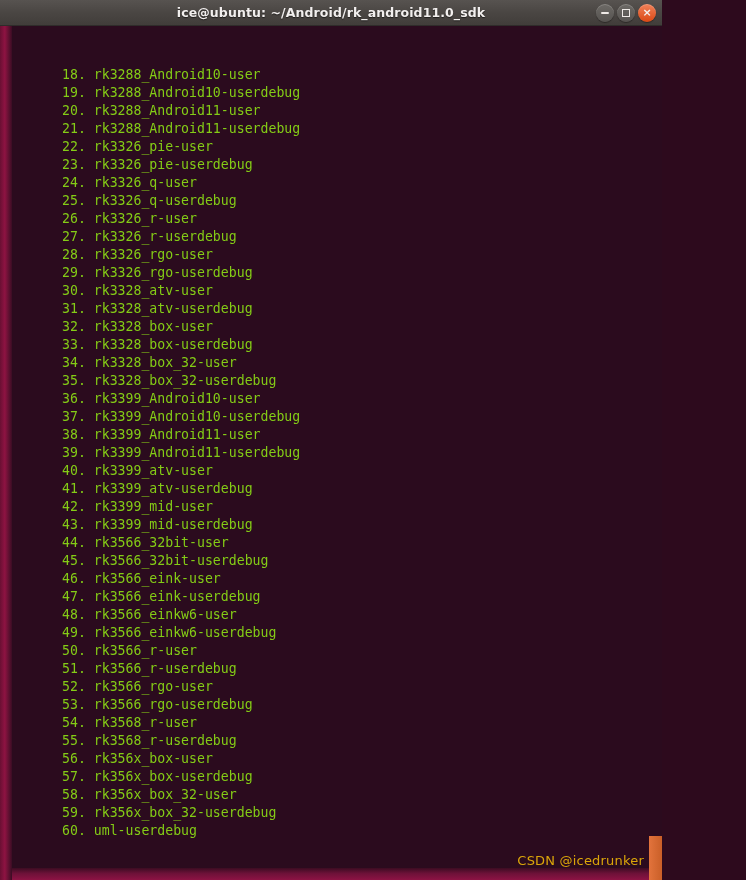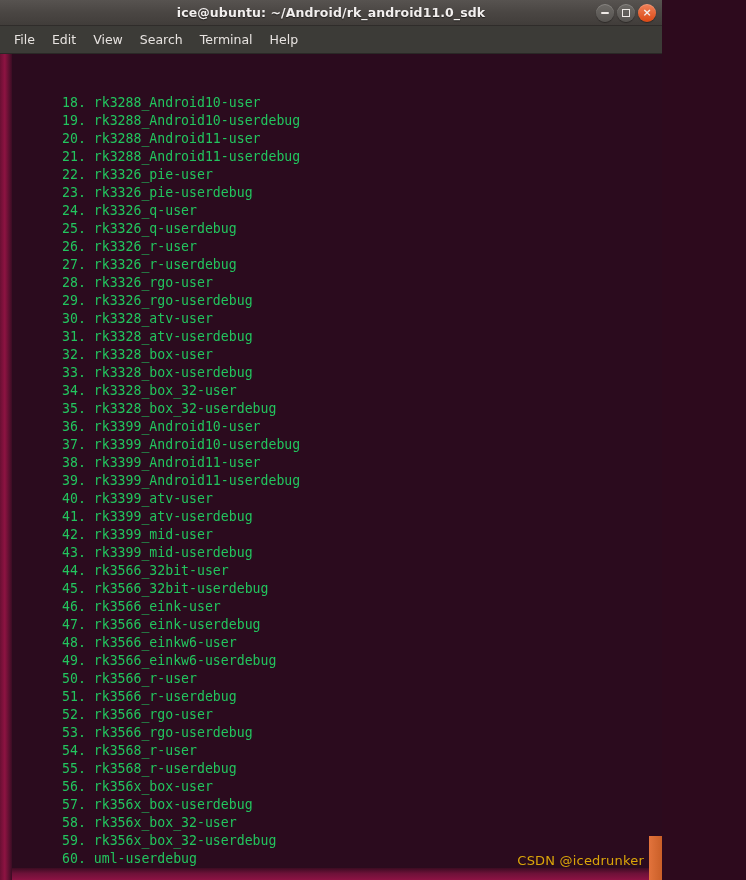"File" div { html: <div> <span>File</span> <span>Edit</span> <span>View</span> <span>Search</span> <span>Terminal</span> <span>Help</span> </div> -> none }
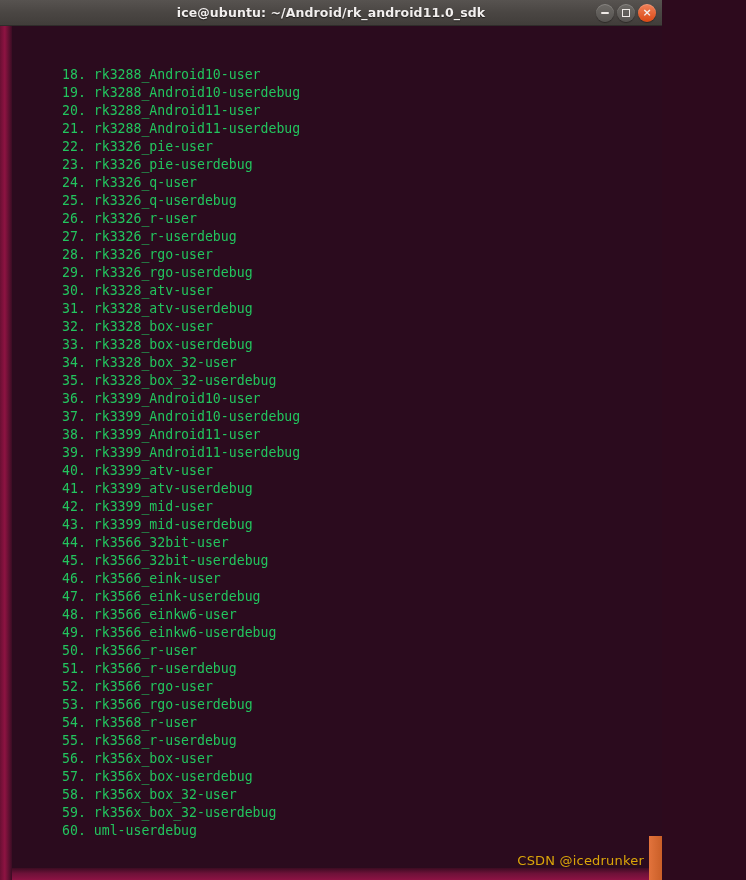"18. rk3288_Android10-user" #terminal-screen { color: #22c55e -> #84cc16 }
